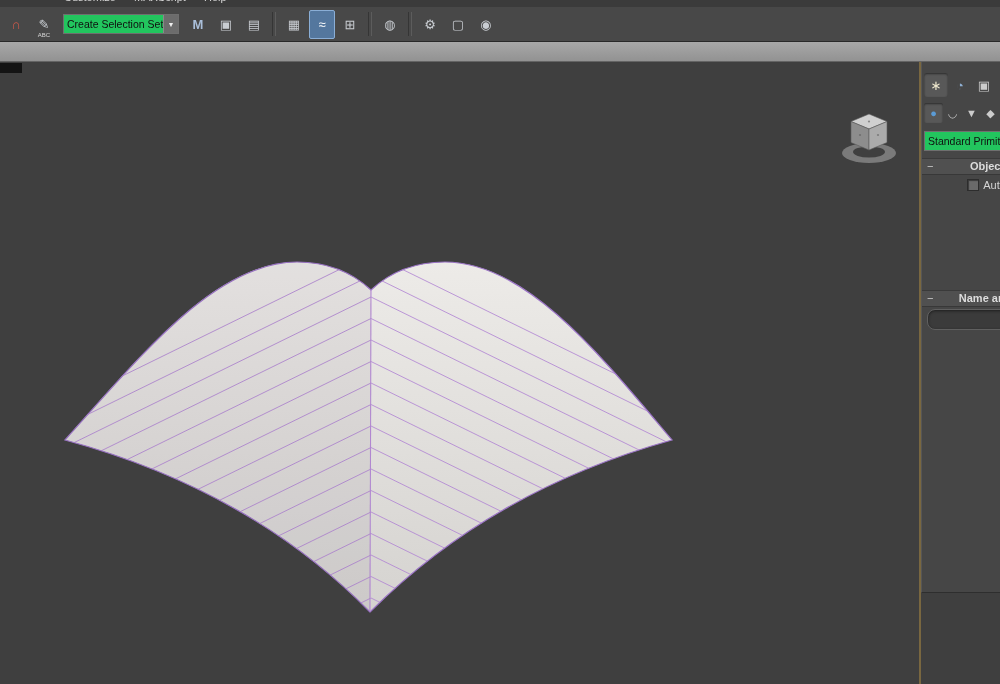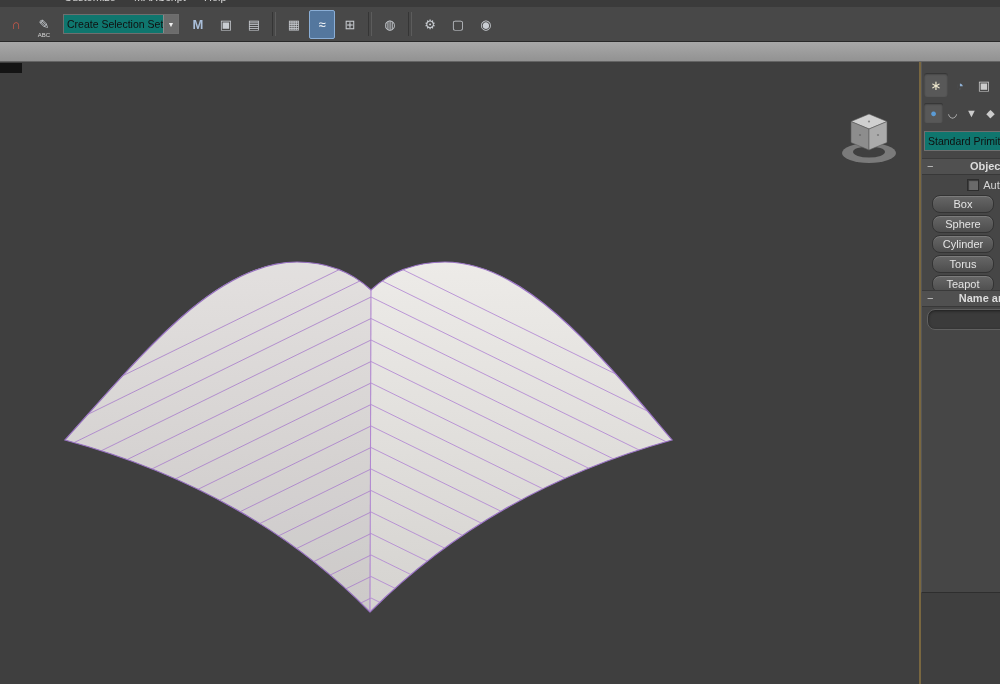"Create Selection Set" .combo { background: #0f766e -> #22c55e }
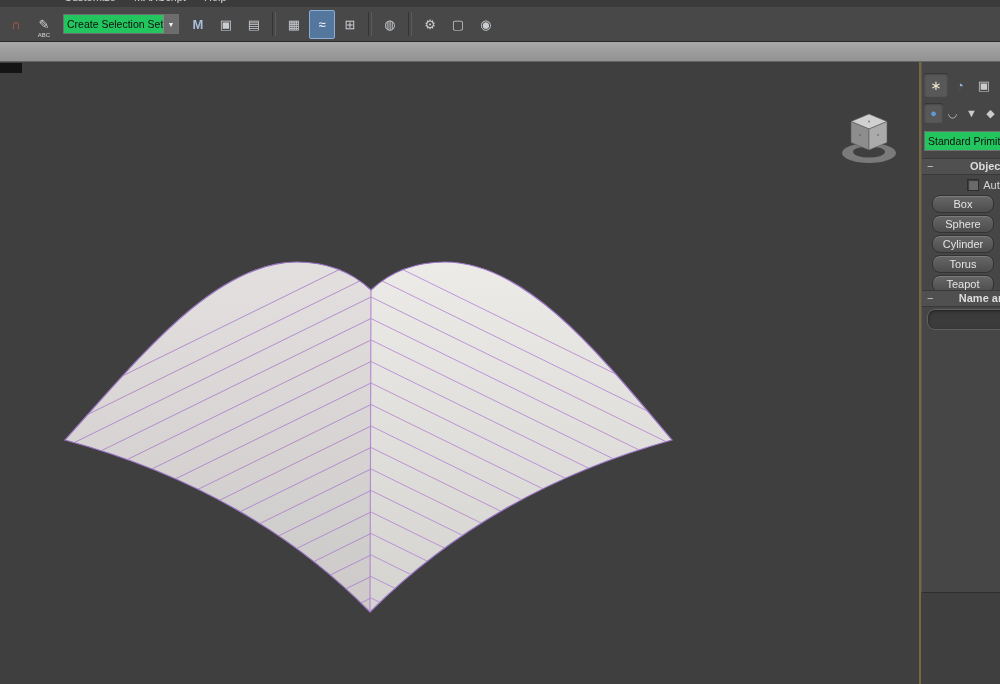"Box" div.obj-buttons { html: <div> <div>Box</div> <div>Sphere</div> <div>Cylinder</div> <div>Torus</div> <div>Teapot</div> </div> -> none }
